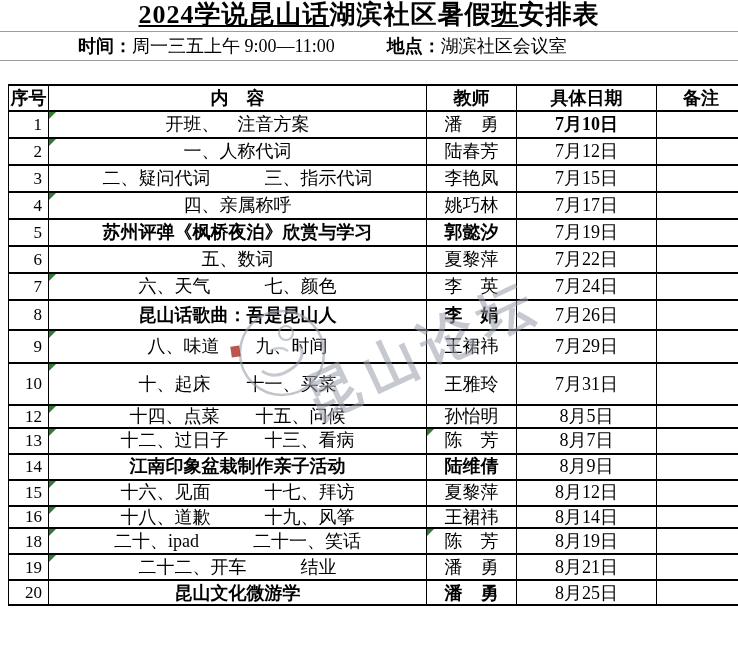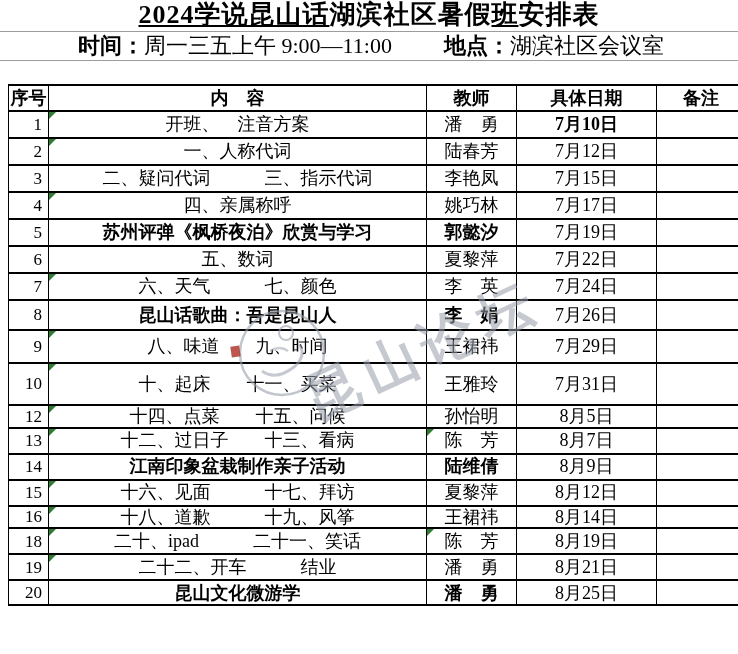"时间：周一三五上午 9:00—11:00 地点：湖滨社区会议室" .info-bar { font-size: 22px -> 18px }
